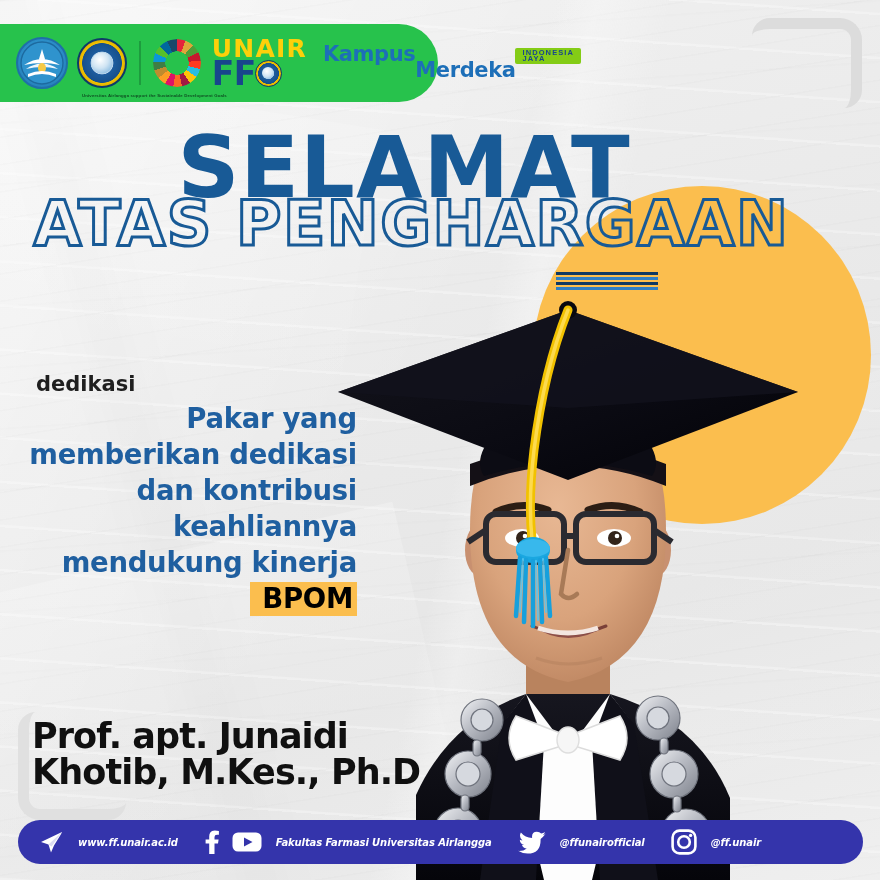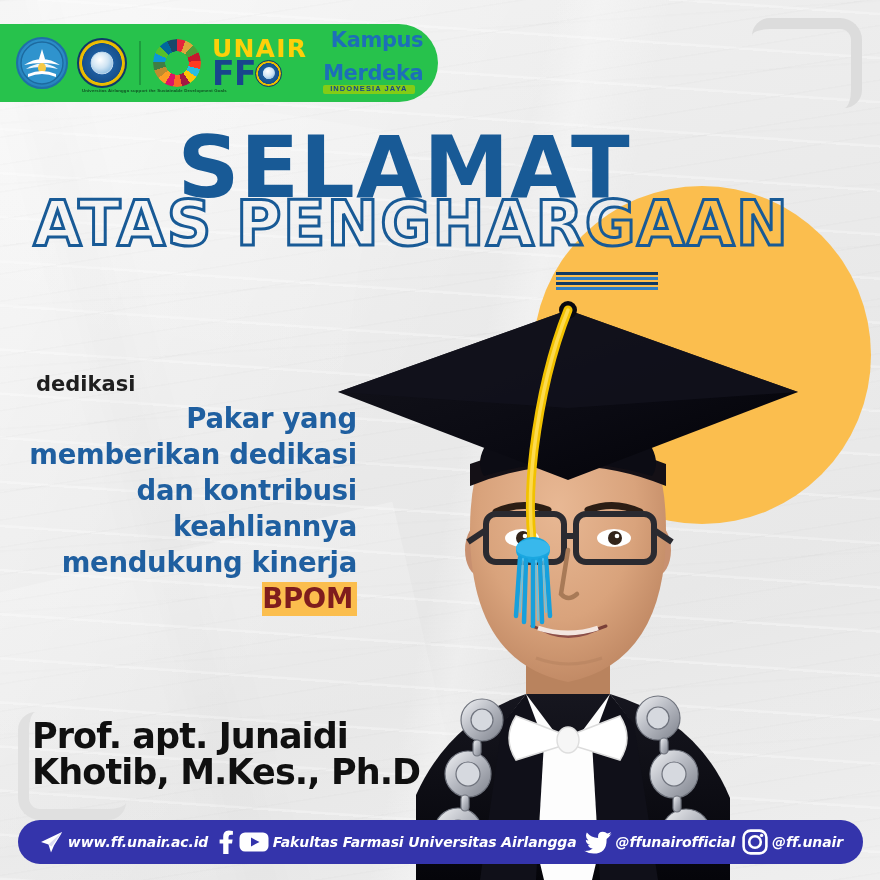"Kampus" .kampus { flex-direction: column -> row; text-align: right -> none }
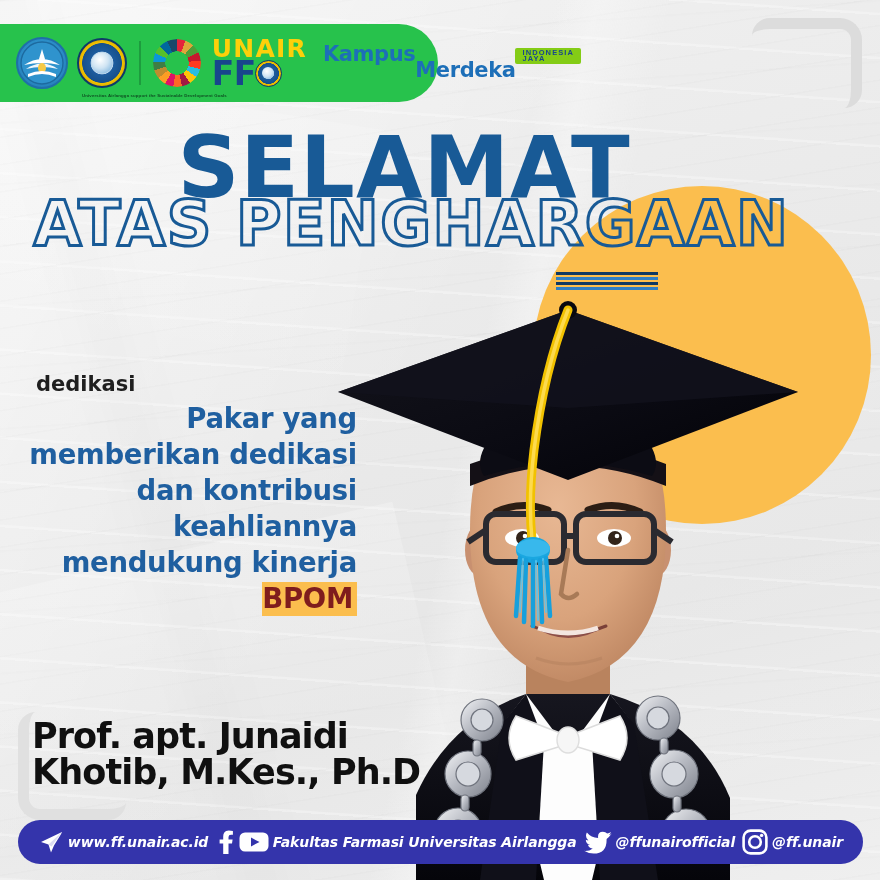"BPOM" .hl { color: #7f1d1d -> #000000; padding: 0 4px 2px 0 -> 0 4px 2px 12px }
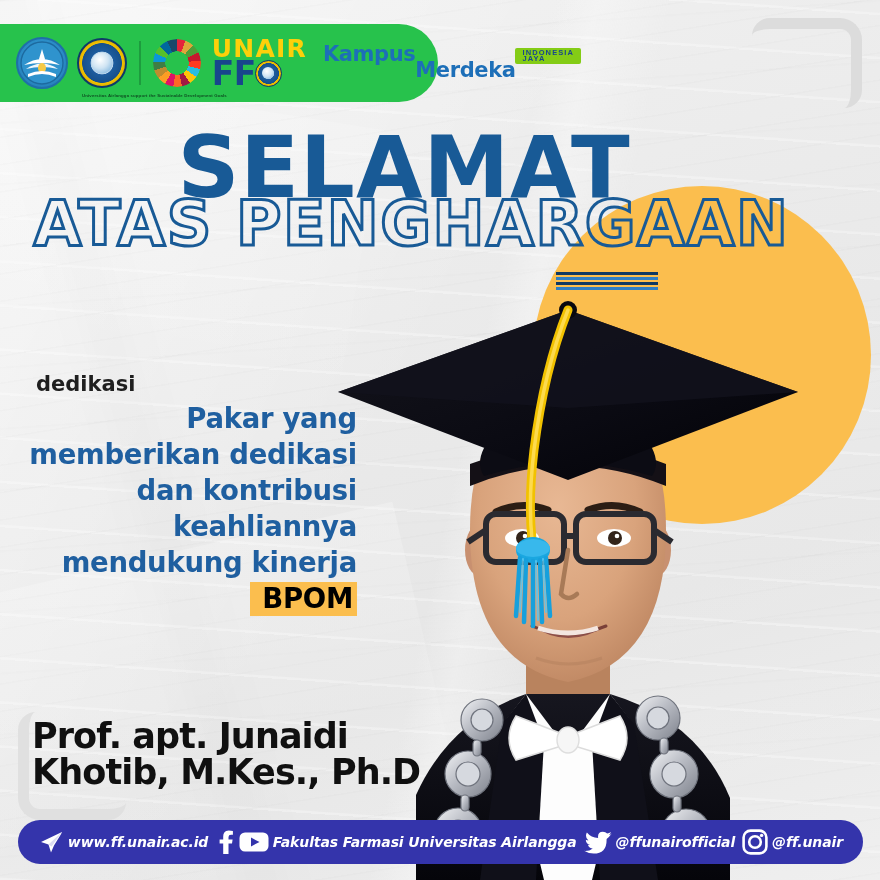"www.ff.unair.ac.id" .f-txt { font-size: 14px -> 10px }
